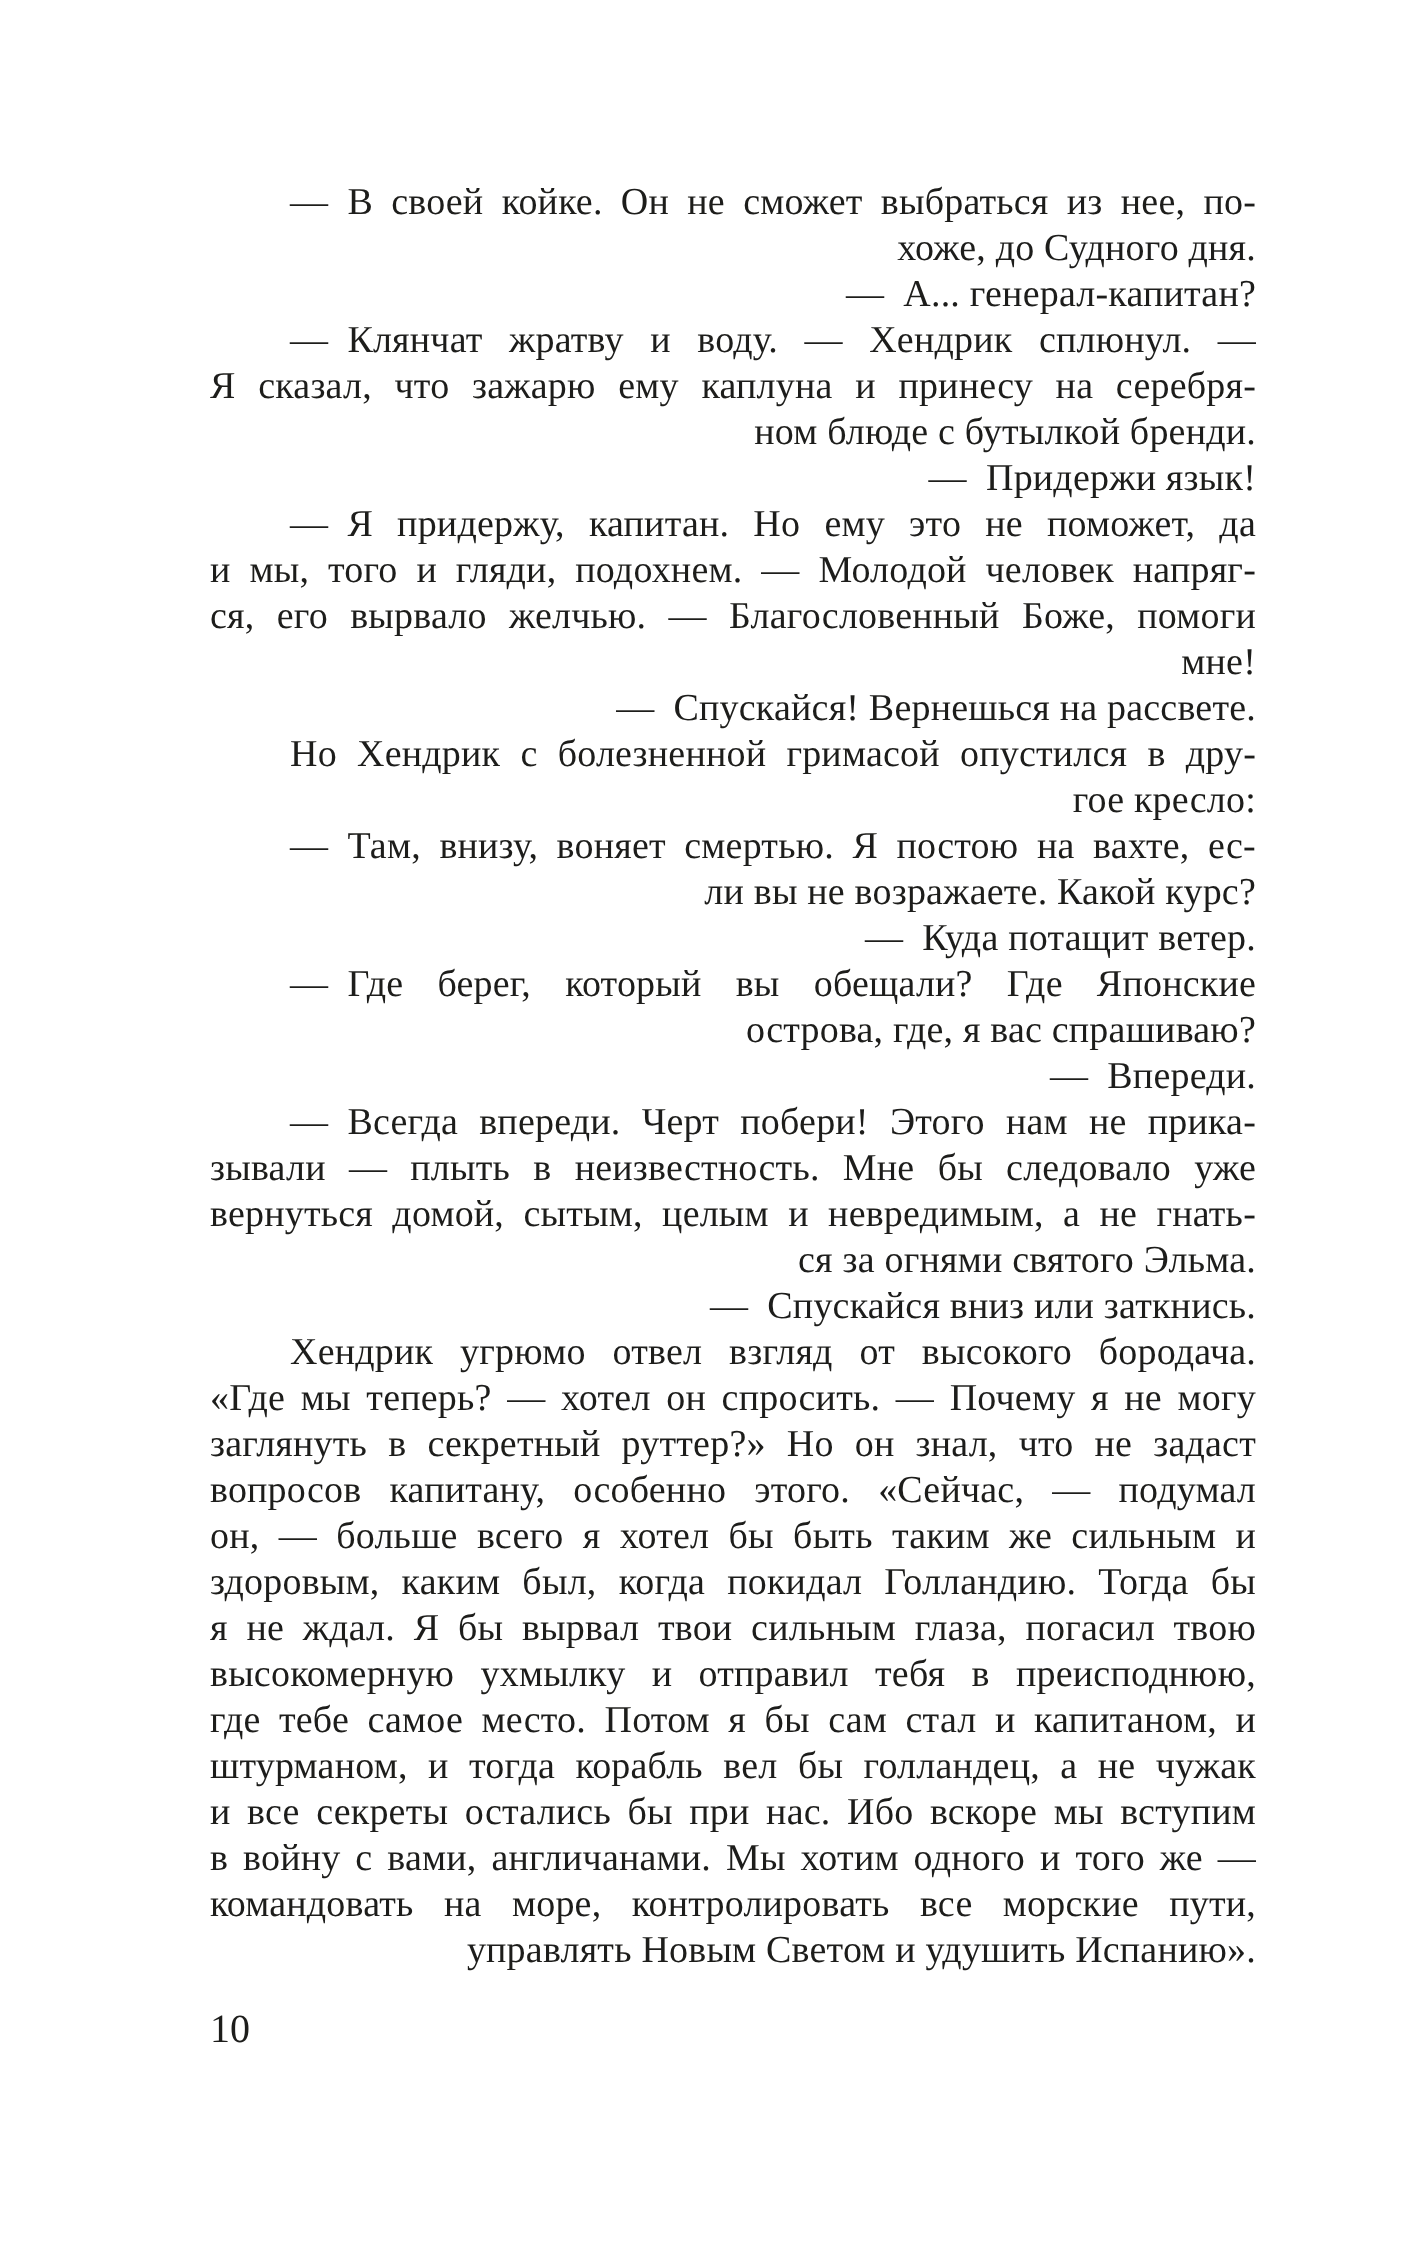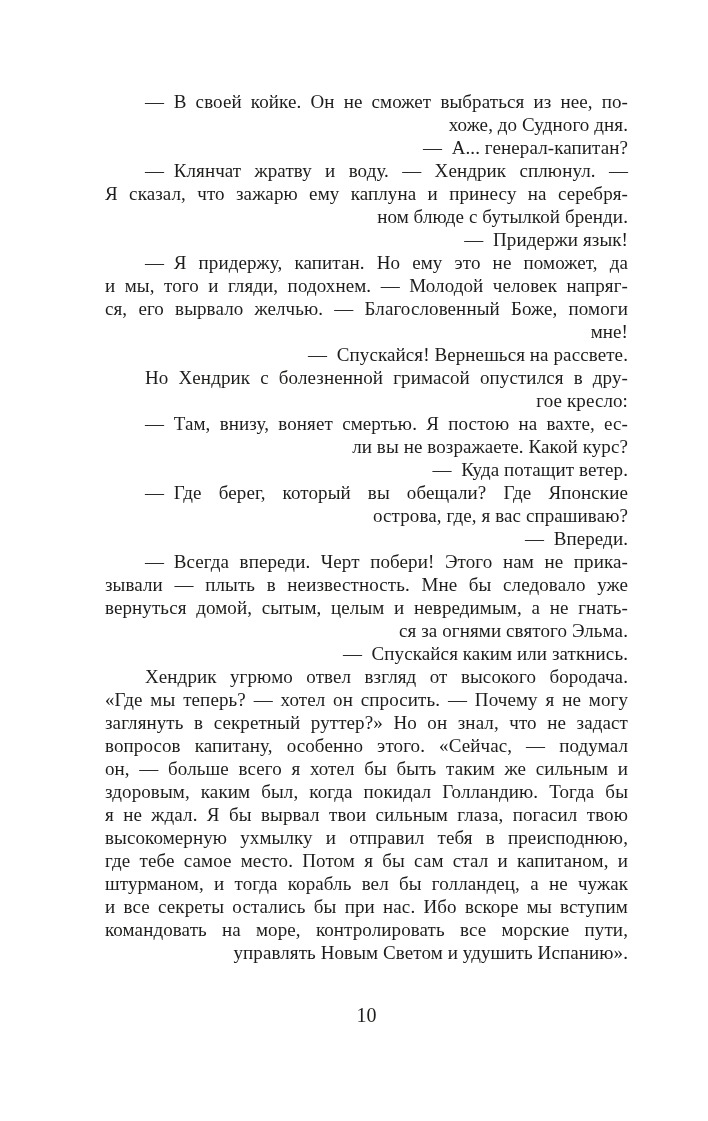"— Спускайся каким или заткнись." div.ln { text: каким -> вниз }
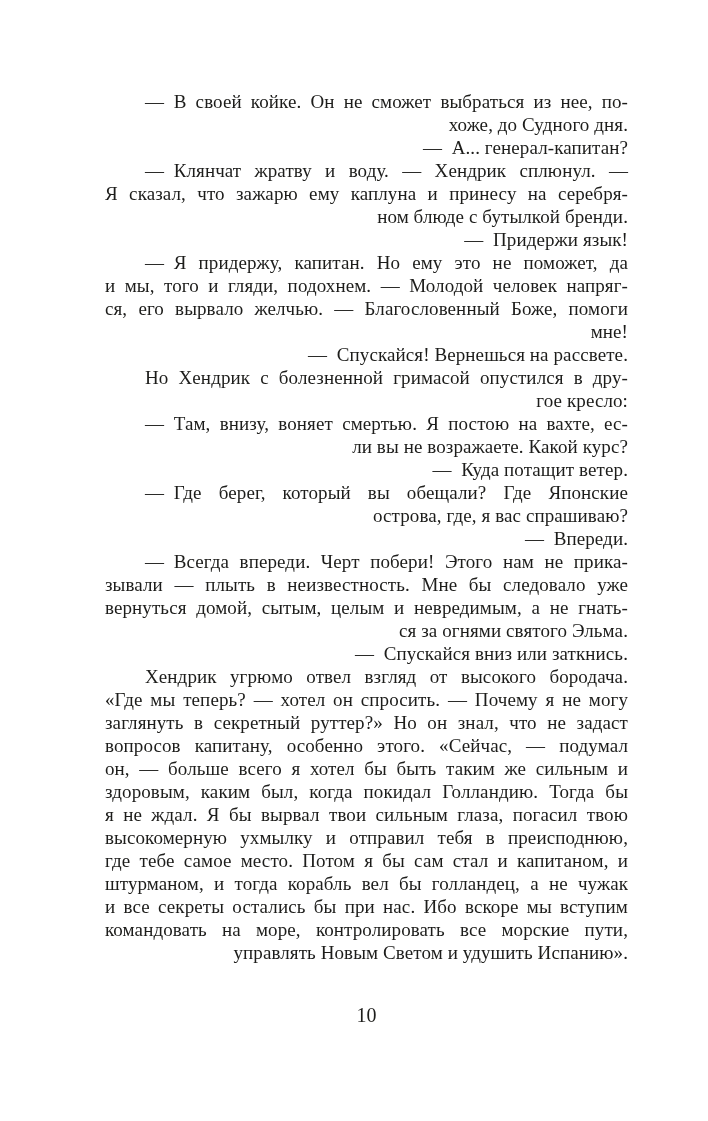"в войну с вами, англичанами." div.ln { html: none -> <div>в войну с вами, англичанами. Мы хотим одного и того же —</div> }
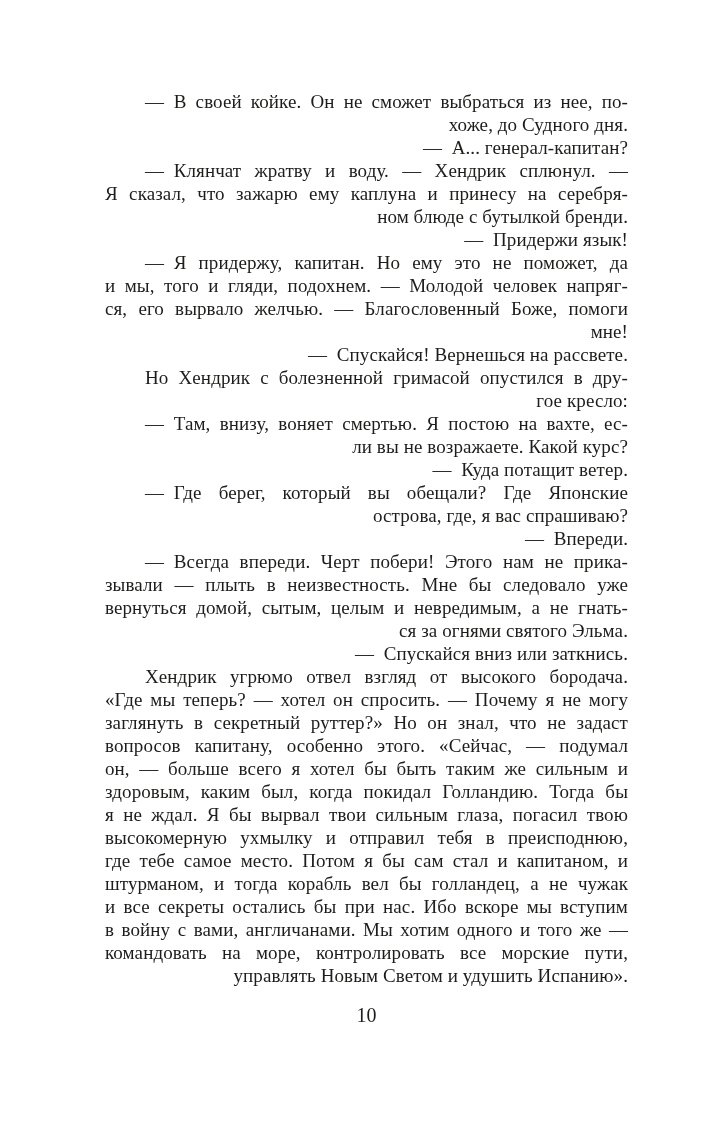"10" .folio { text-align: center -> left }
